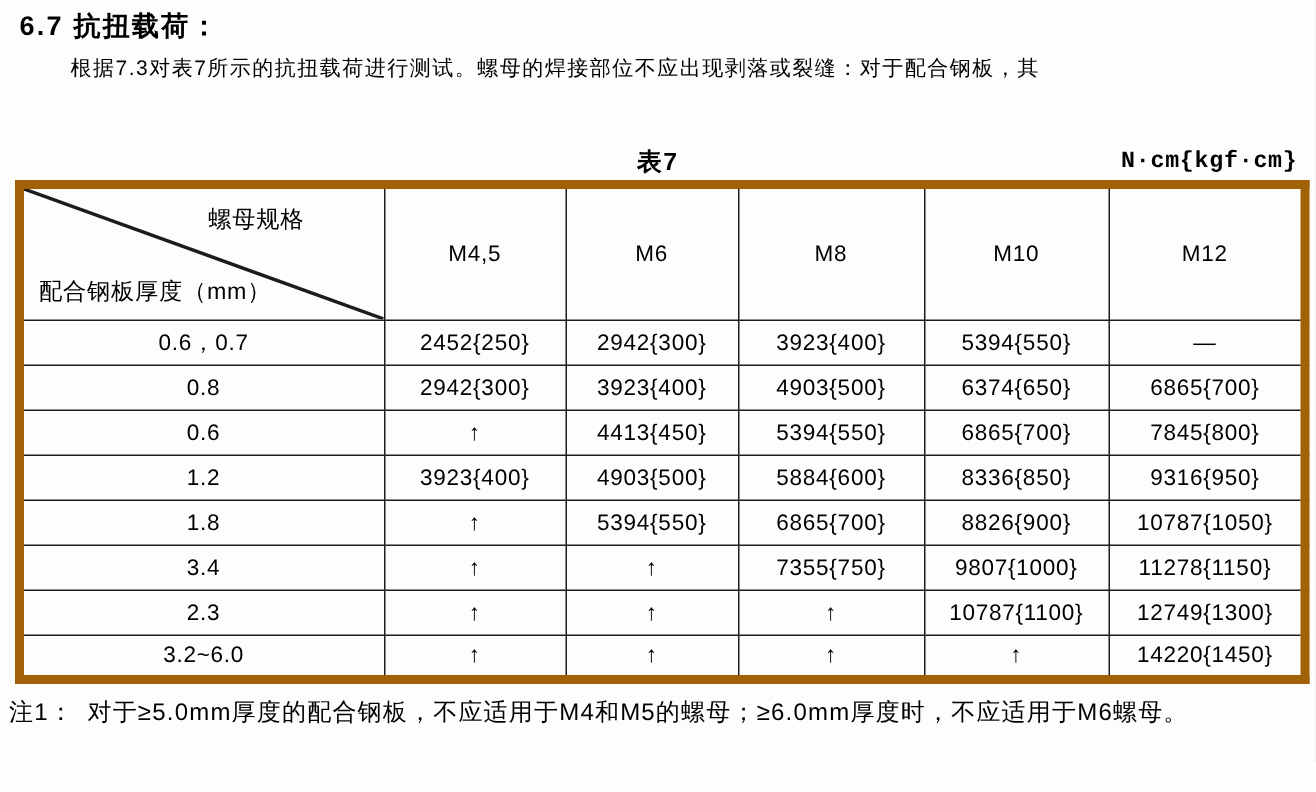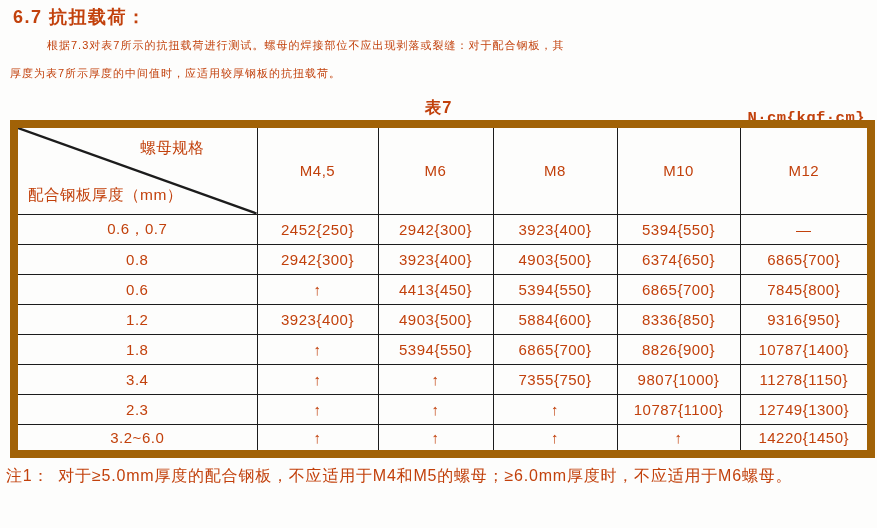"6.7 抗扭载荷：" .page { color: #c2410c -> #000000 }
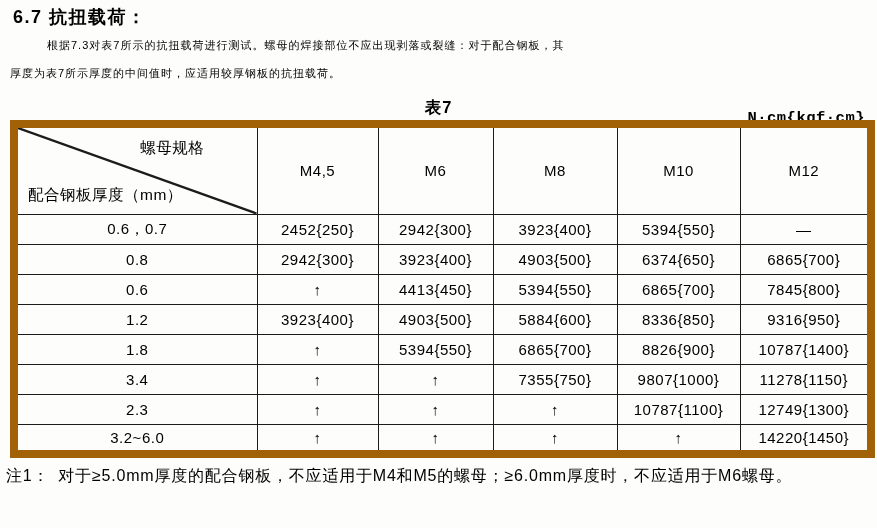"根据7.3对表7所示的抗扭载荷进行测试。螺母的焊接部位不应出现剥落或裂缝：对于配" .para { font-size: 11px -> 14px }
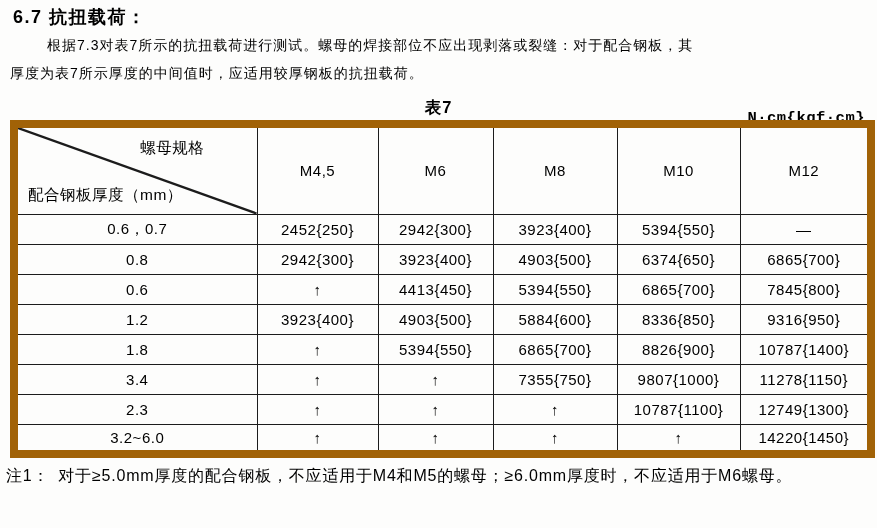"厚度为表7所示厚度的中间值时，应适用较厚钢板的抗扭载荷。" span.pline { html: <span>厚度为表7所示厚度的中间值时，应适用较厚钢板的抗扭载荷。</span> -> none }
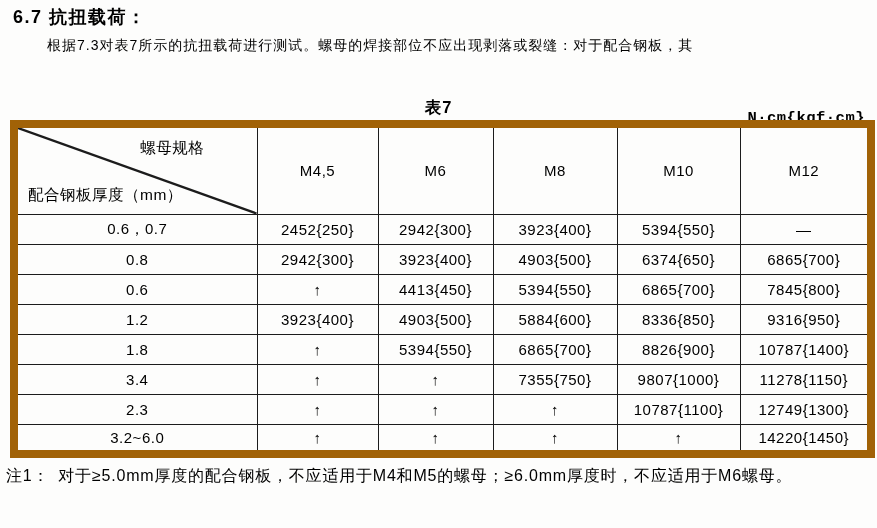"N·cm{kgf·cm}" .units { top: 12px -> 1px }
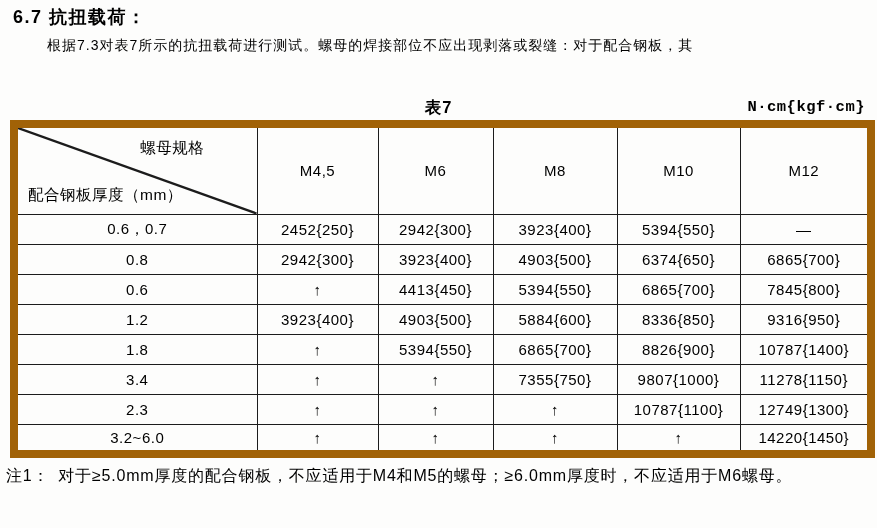"螺母规格" table.dtable { border: 8px solid #a16207 -> 6px solid #a16207 }
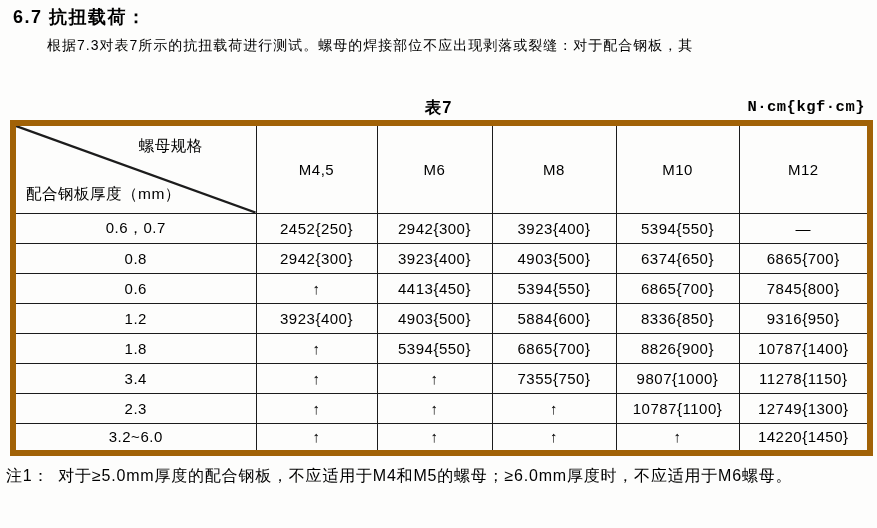"10787{1400}" td { text: 1400 -> 1050 }
